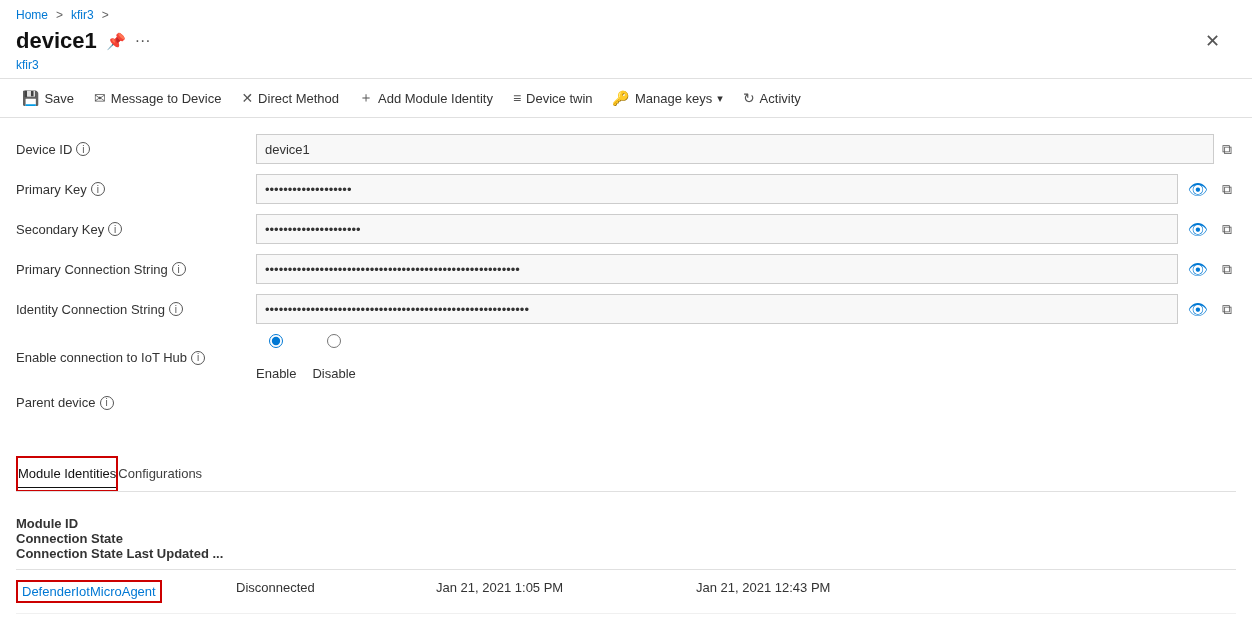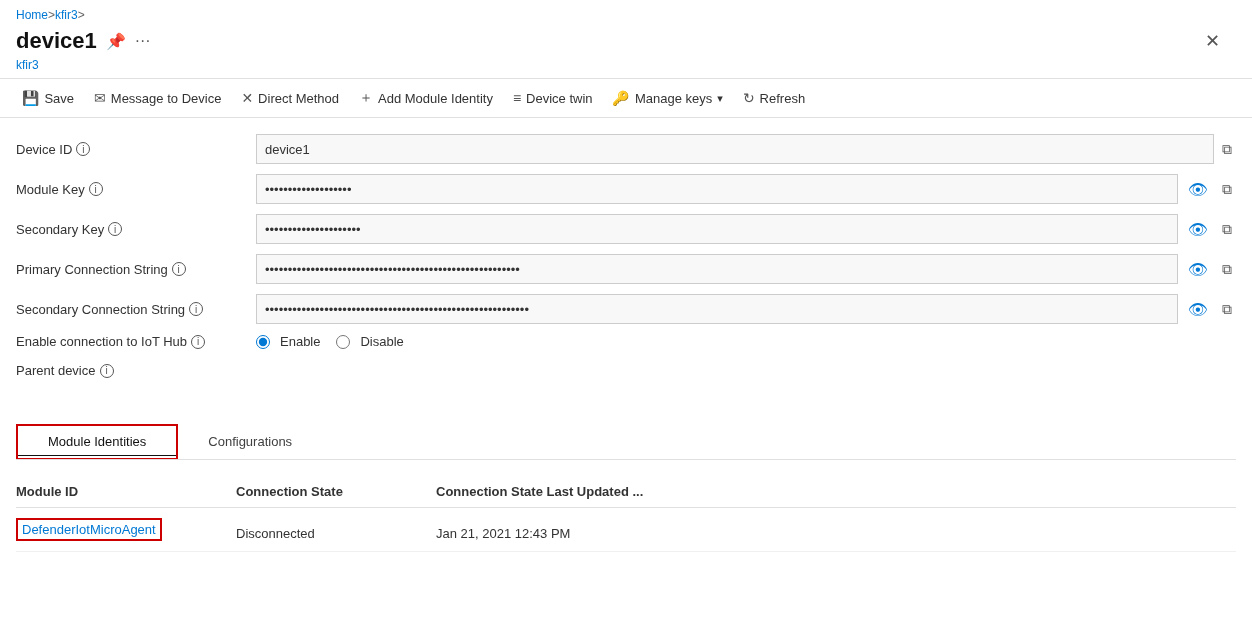"Home" .breadcrumb { gap: 0 -> 8px }
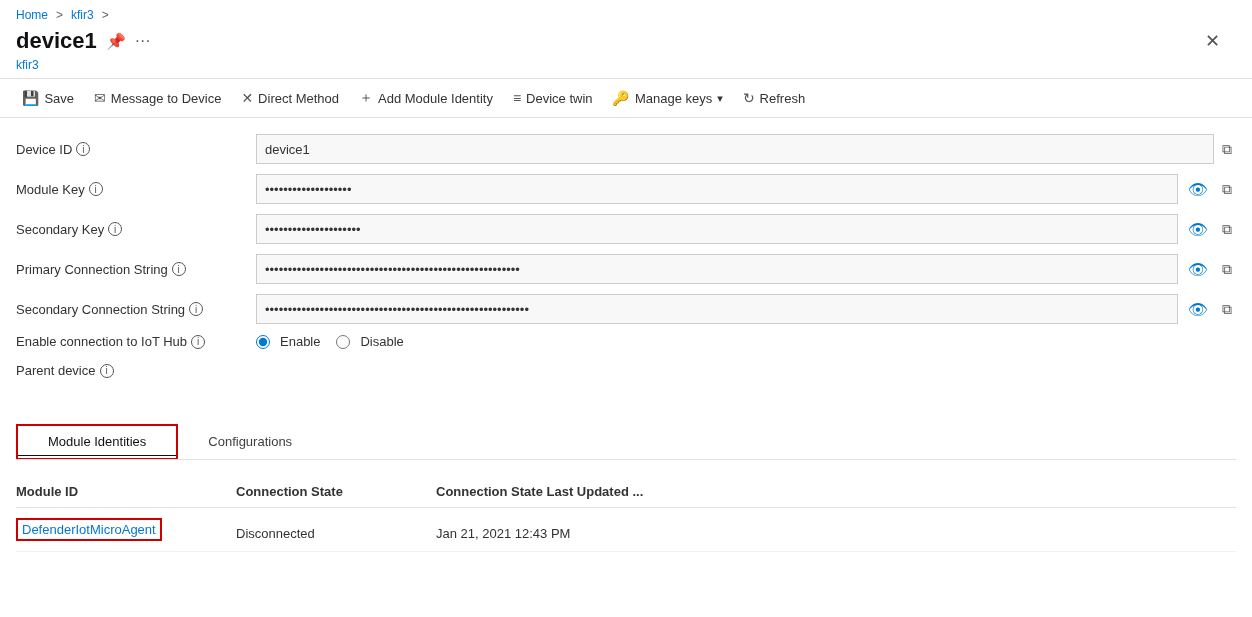"Refresh" span { text: Refresh -> Activity }
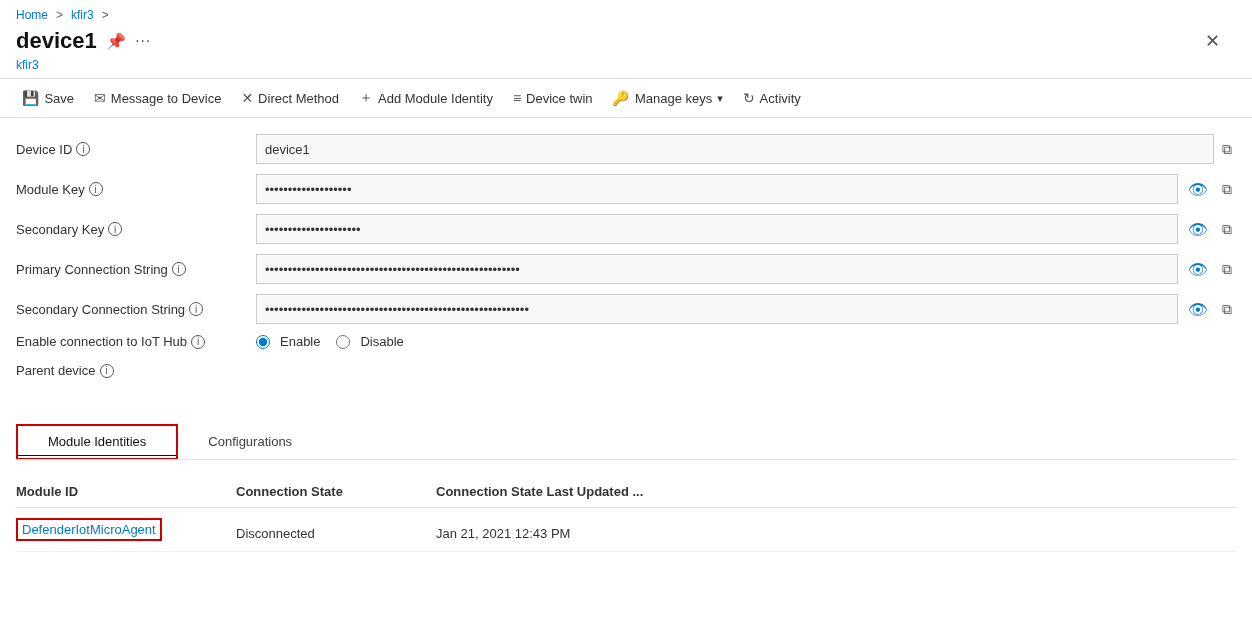"Module Key" span { text: Module -> Primary }
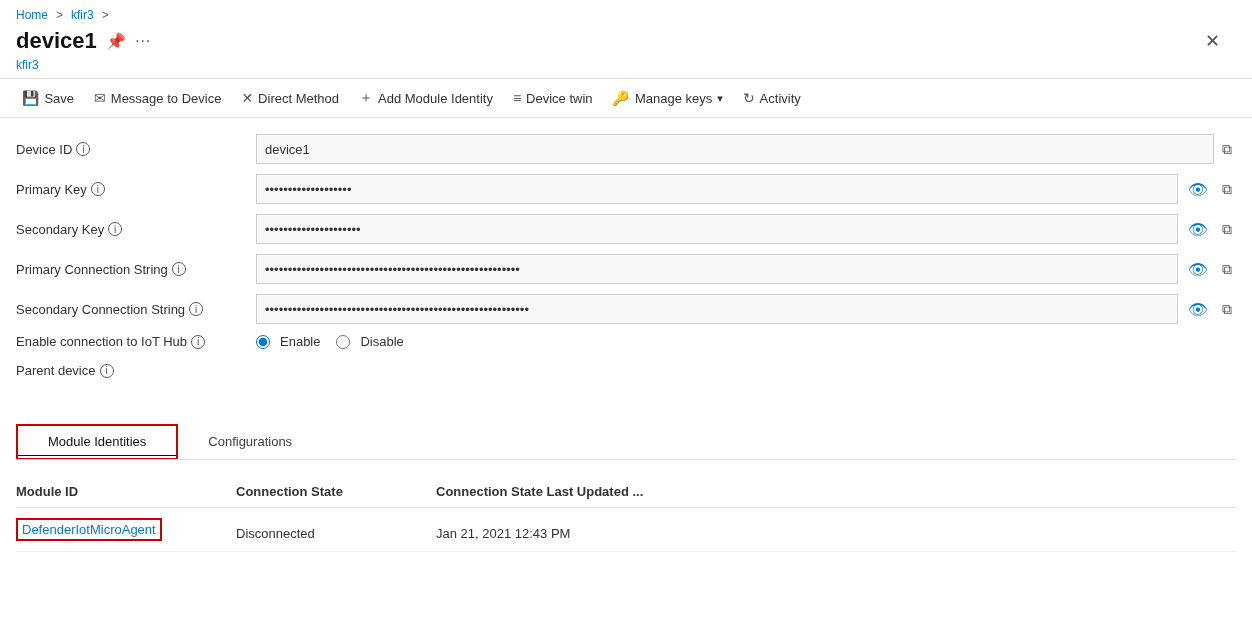"Secondary Connection String" span { text: Secondary -> Identity }
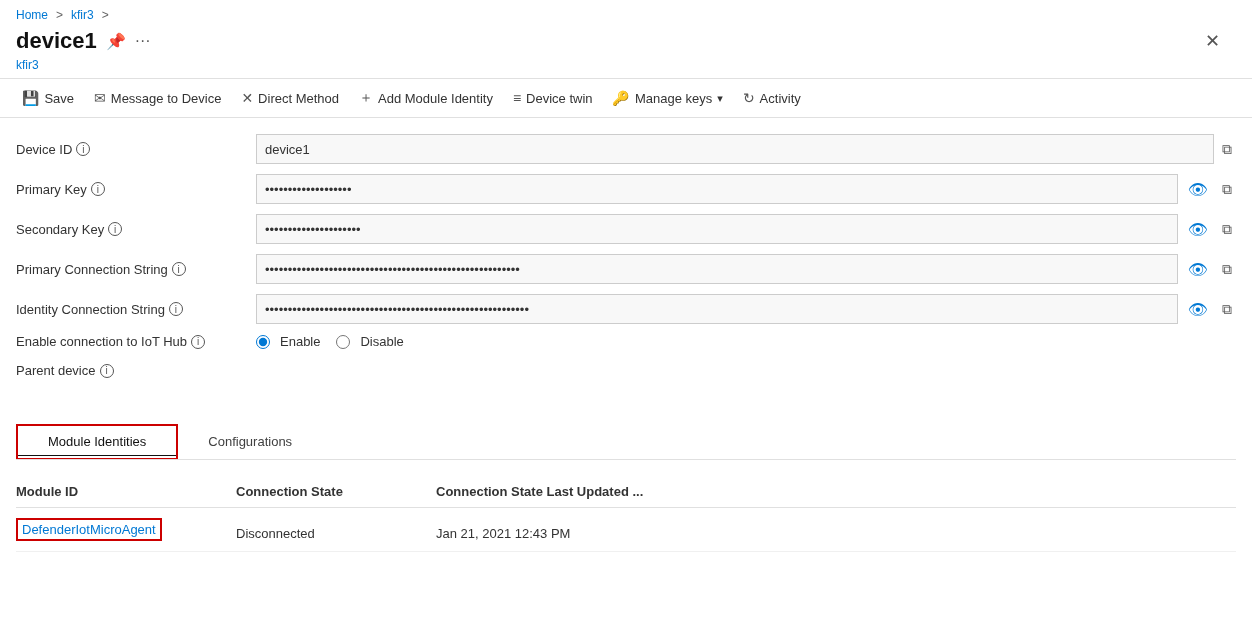"Enable" .radio-option { flex-direction: none -> column; gap: 10px -> 18px }
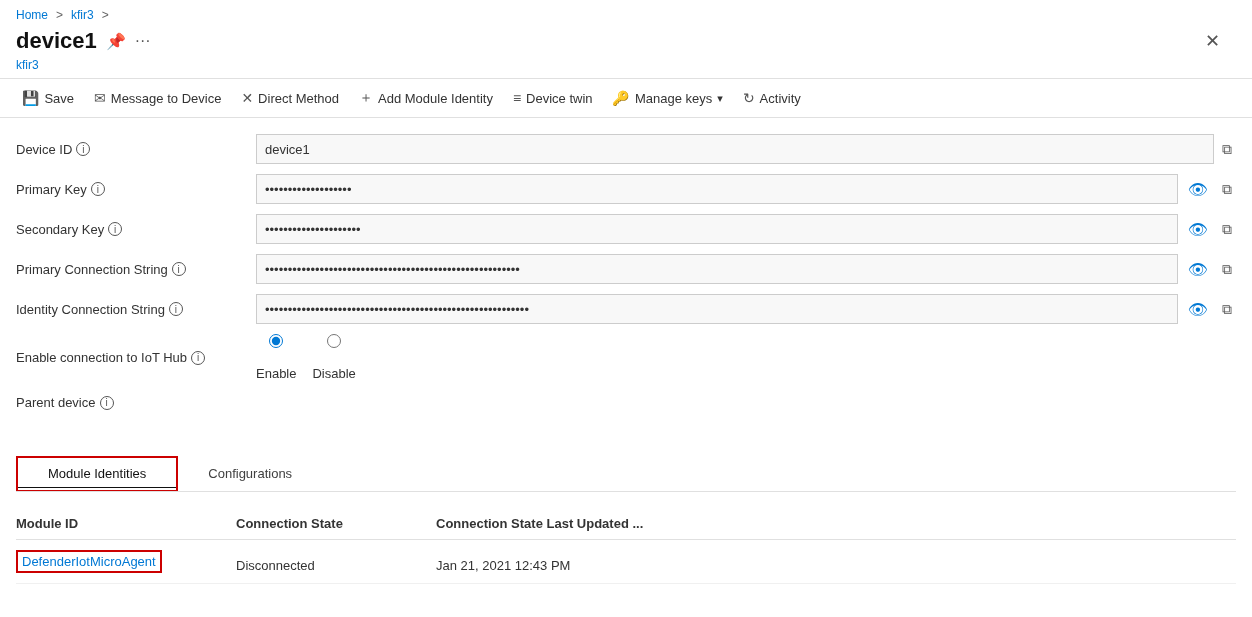"Module Identities" .tab-item { padding: 8px 30px -> 8px 0 }
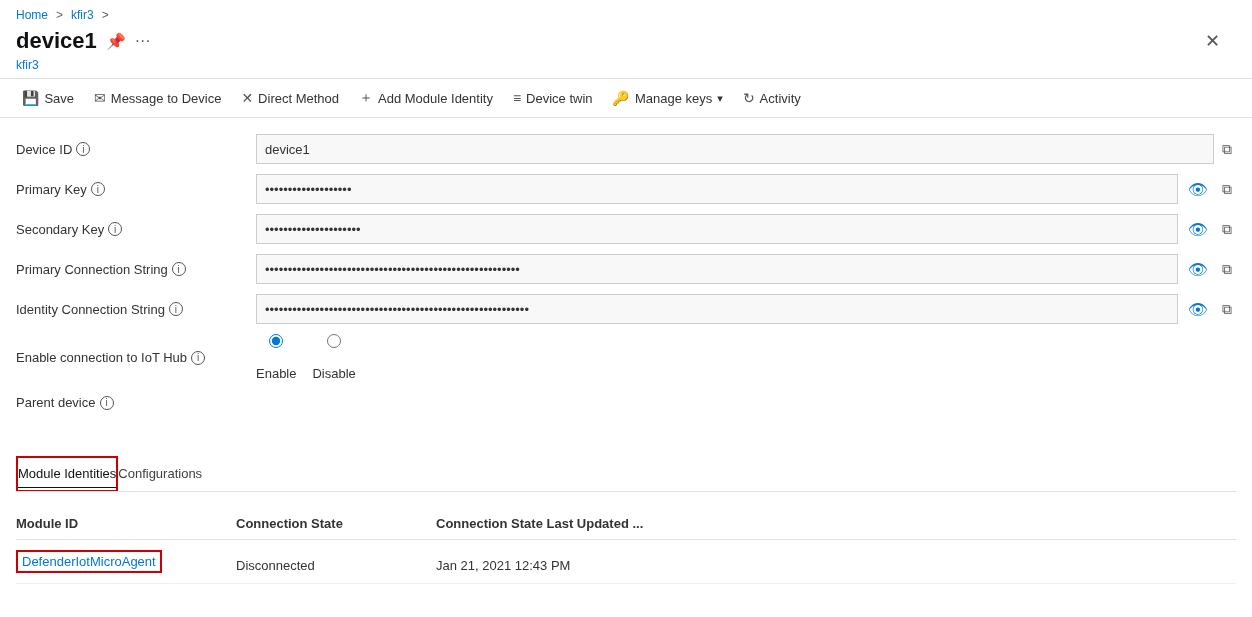"Module ID" .table-header-row { flex-direction: none -> column }
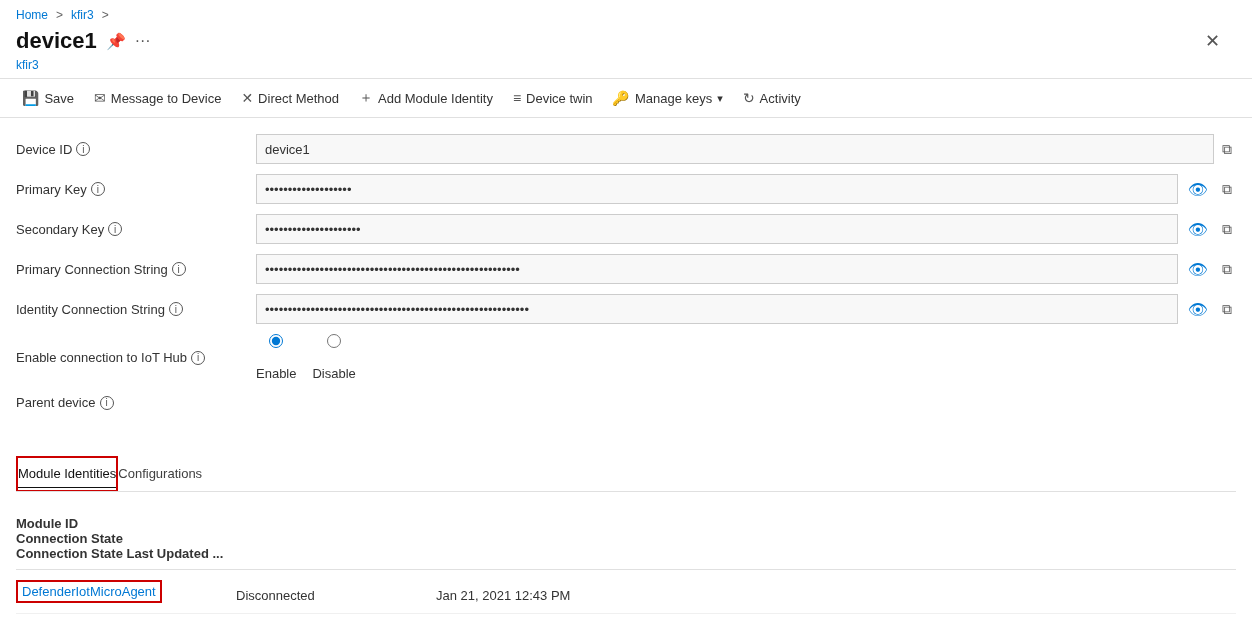"DefenderIotMicroAgent" .table-data-row { align-items: flex-end -> flex-start }
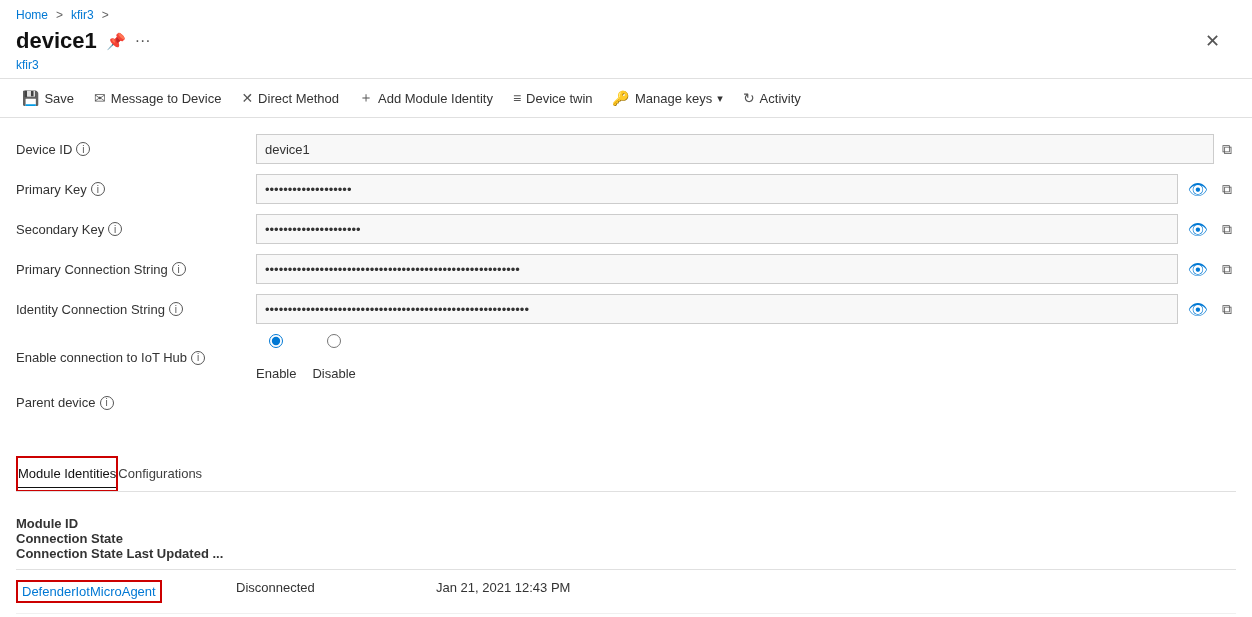"Jan 21, 2021 1:05 PM" div.table-col-updated { html: none -> <div>Jan 21, 2021 1:05 PM</div> }
